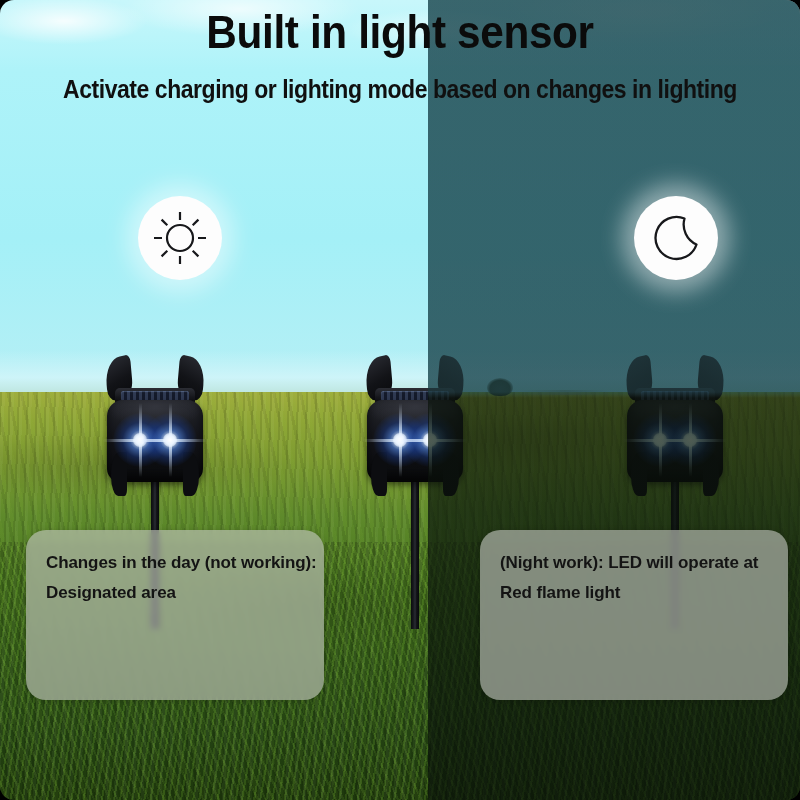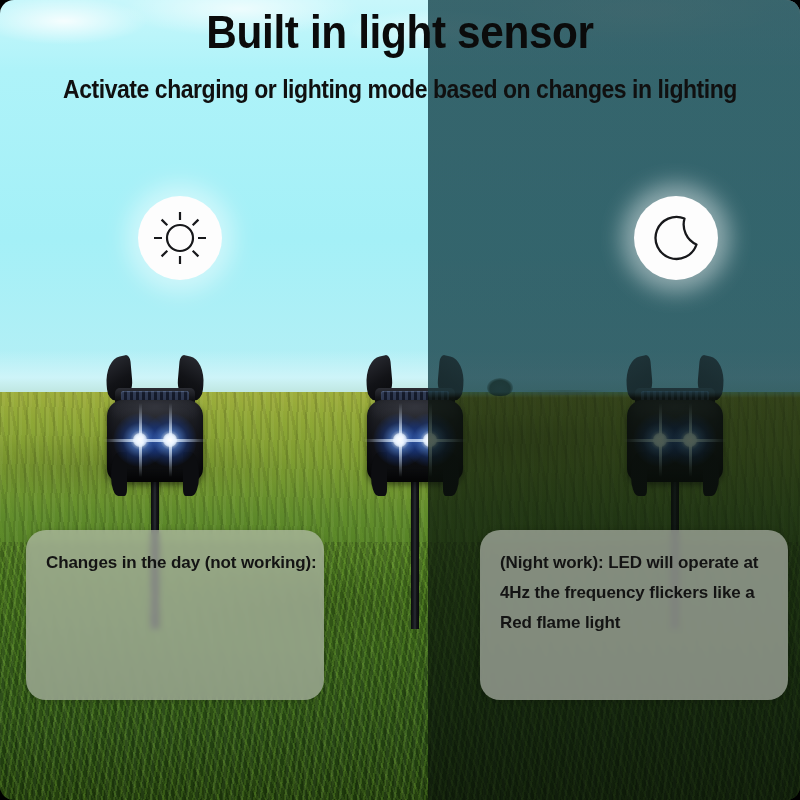"Designated area" p { html: none -> <p>Designated area</p> }
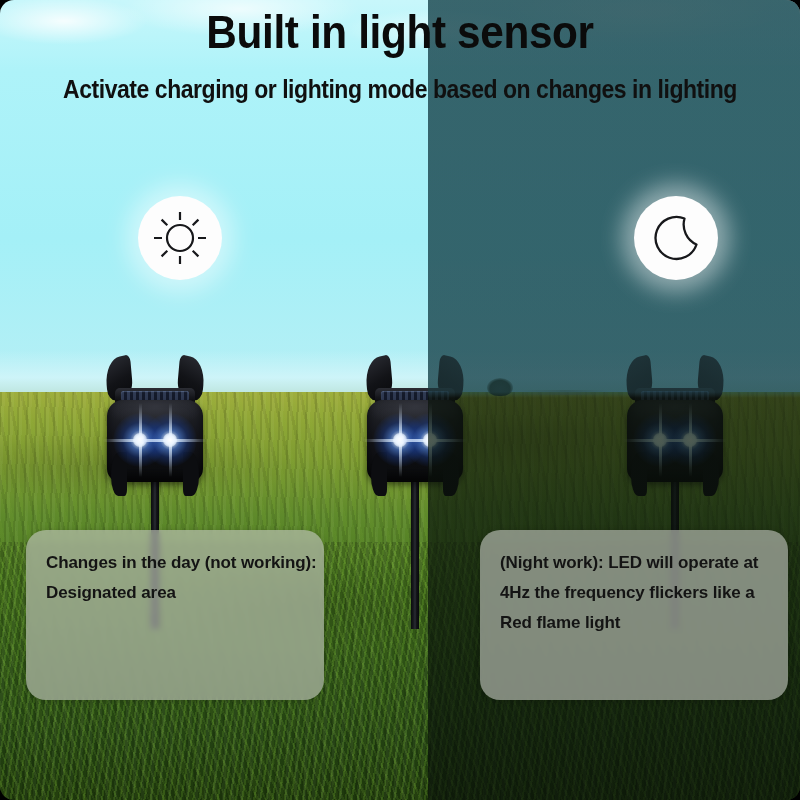"4Hz the frequency flickers like" p { html: <p>4Hz the frequency flickers like a</p> -> none }
